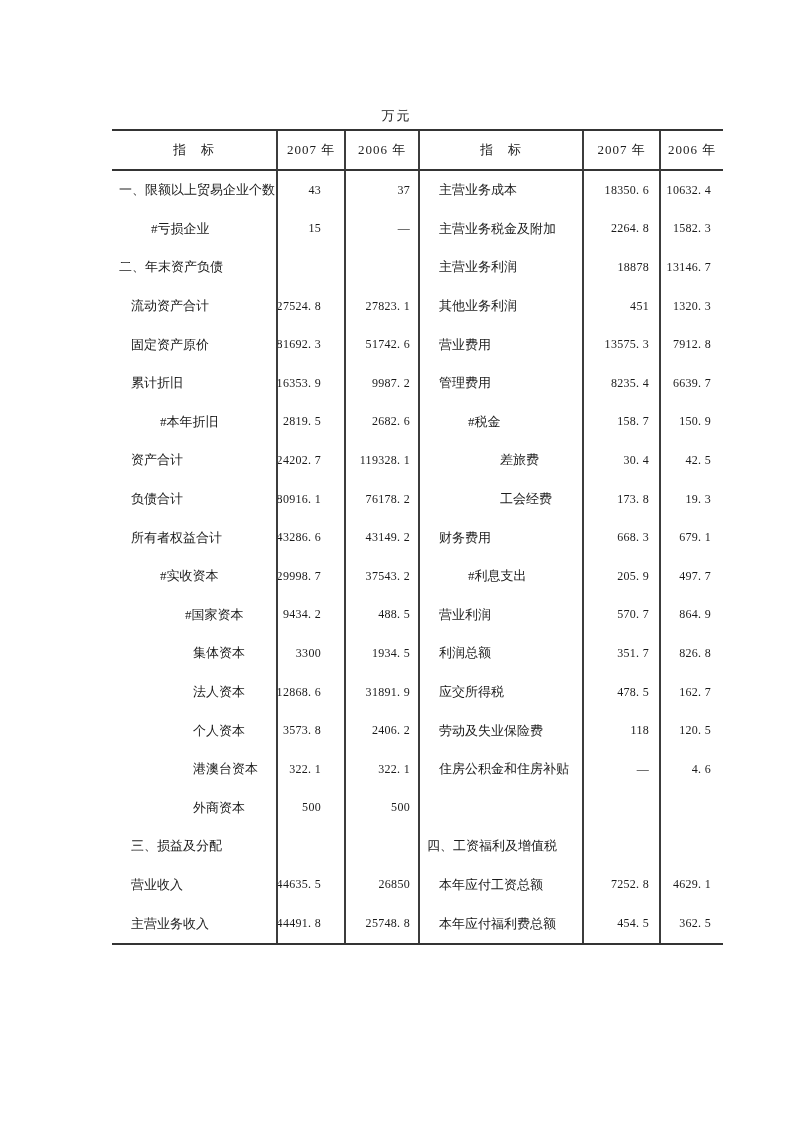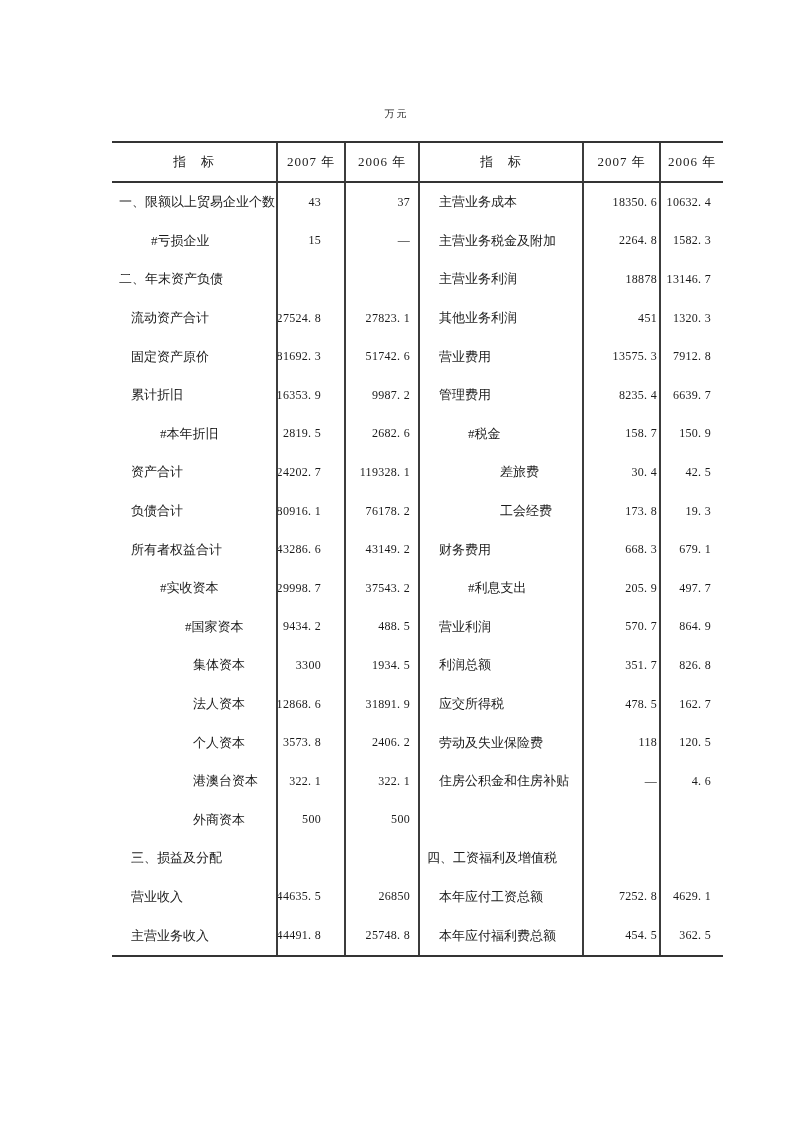"万元" .unit-label { font-size: 10px -> 13px }
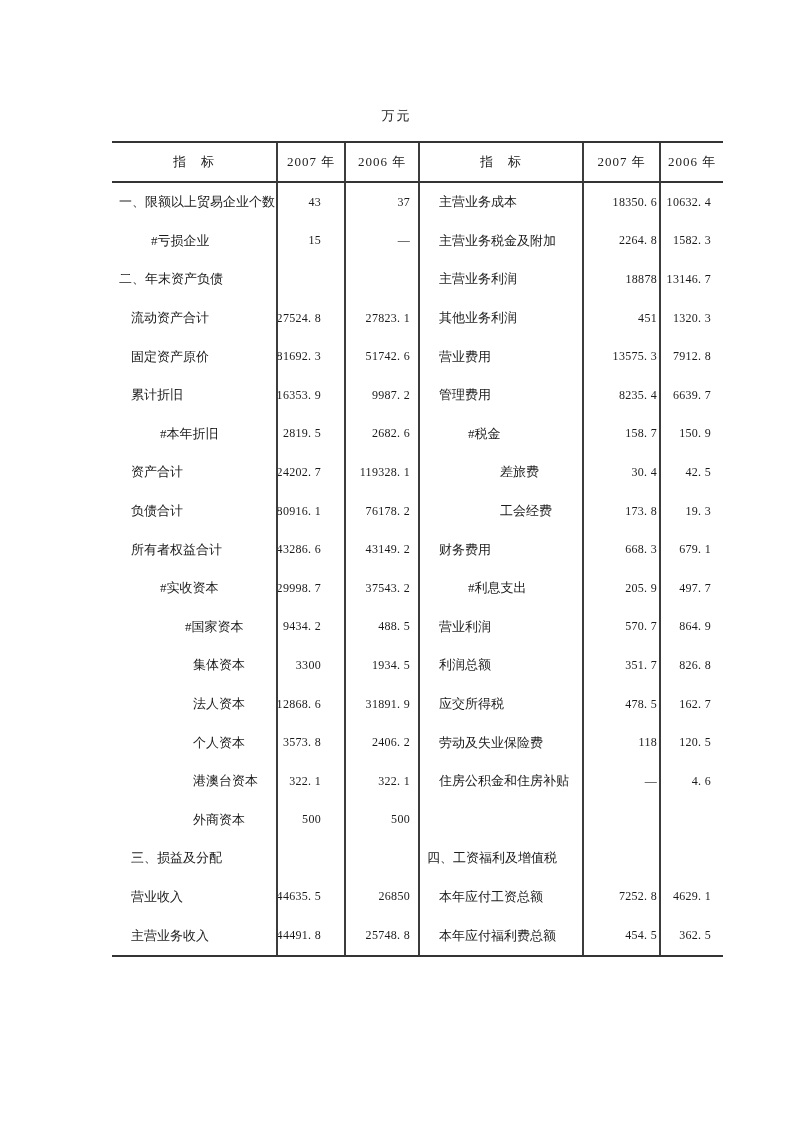"指 标" .tbl { margin-top: 12px -> none }
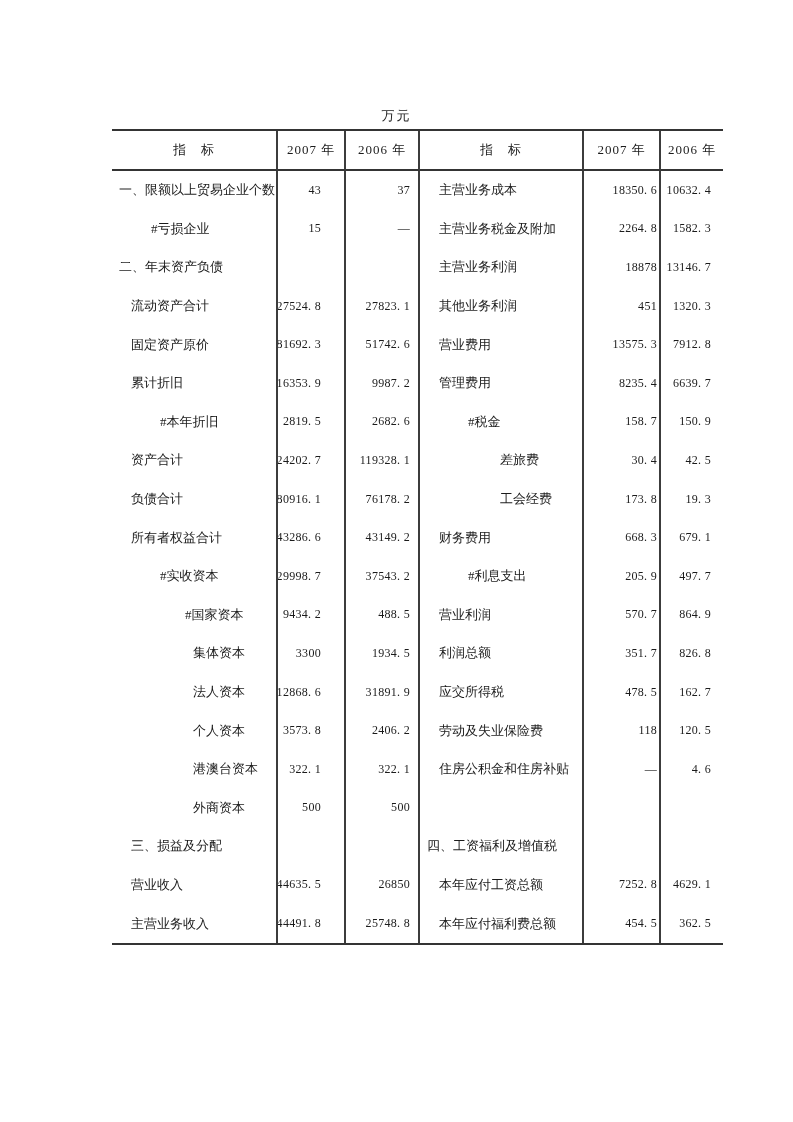"18350. 6" .c5 { padding-right: 2px -> 10px }
